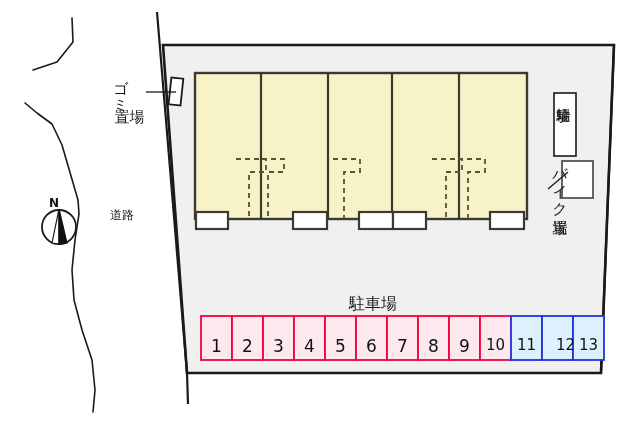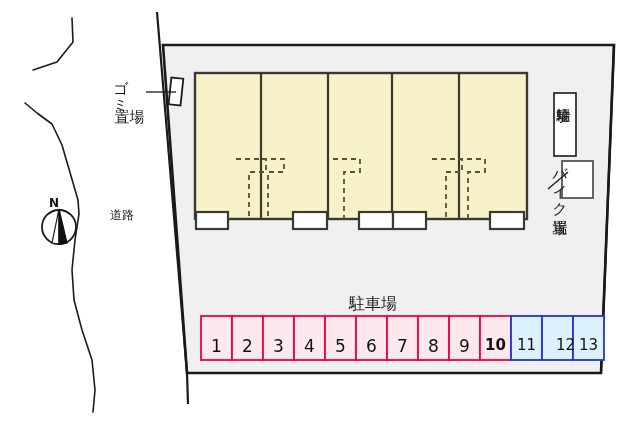"10" div.pnum { font-weight: bold -> none }
